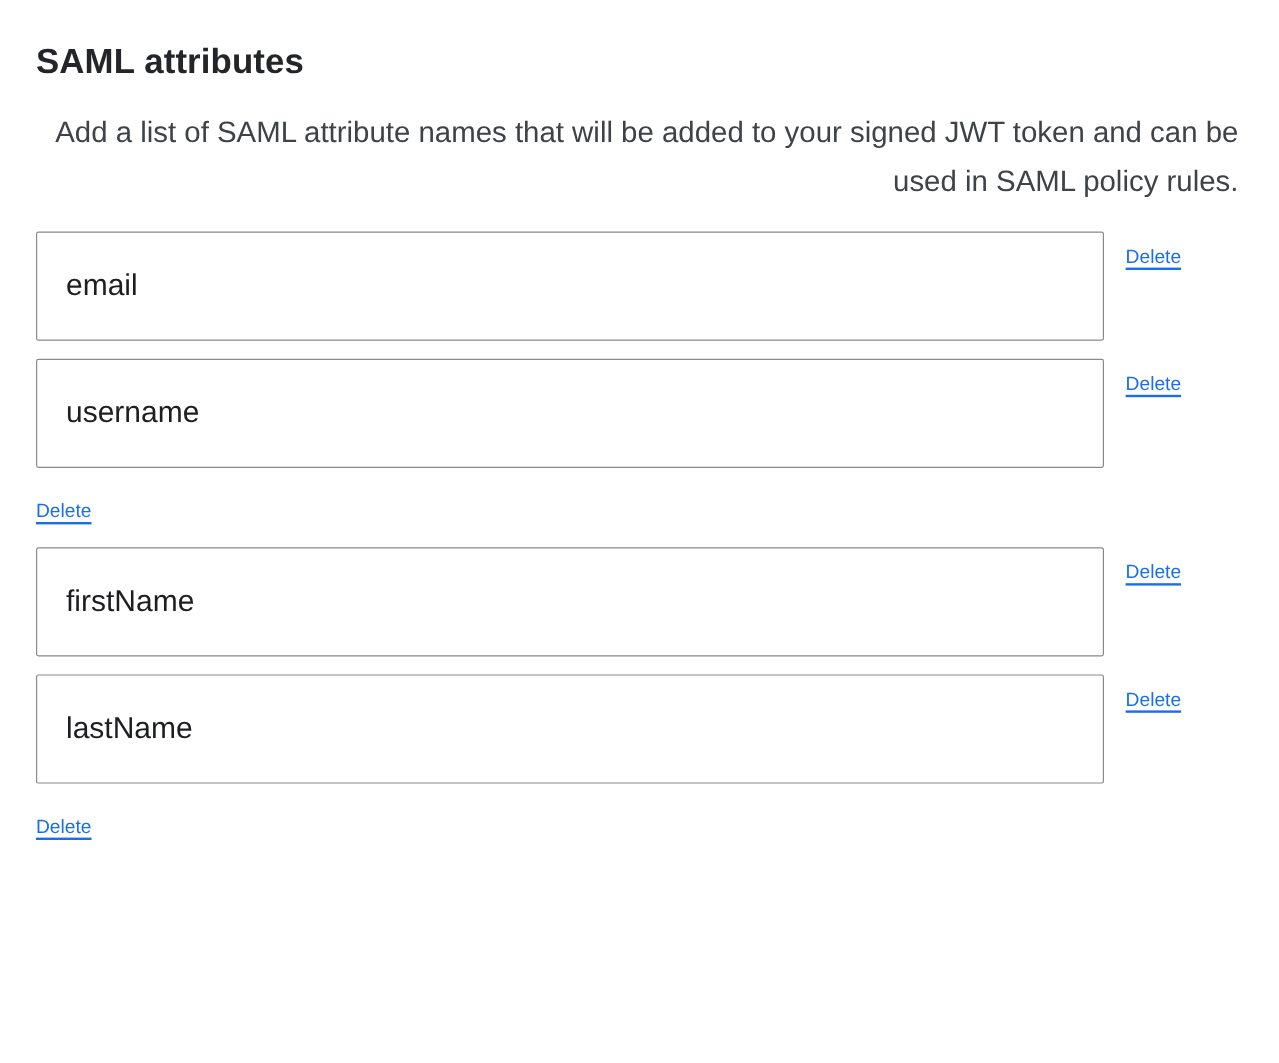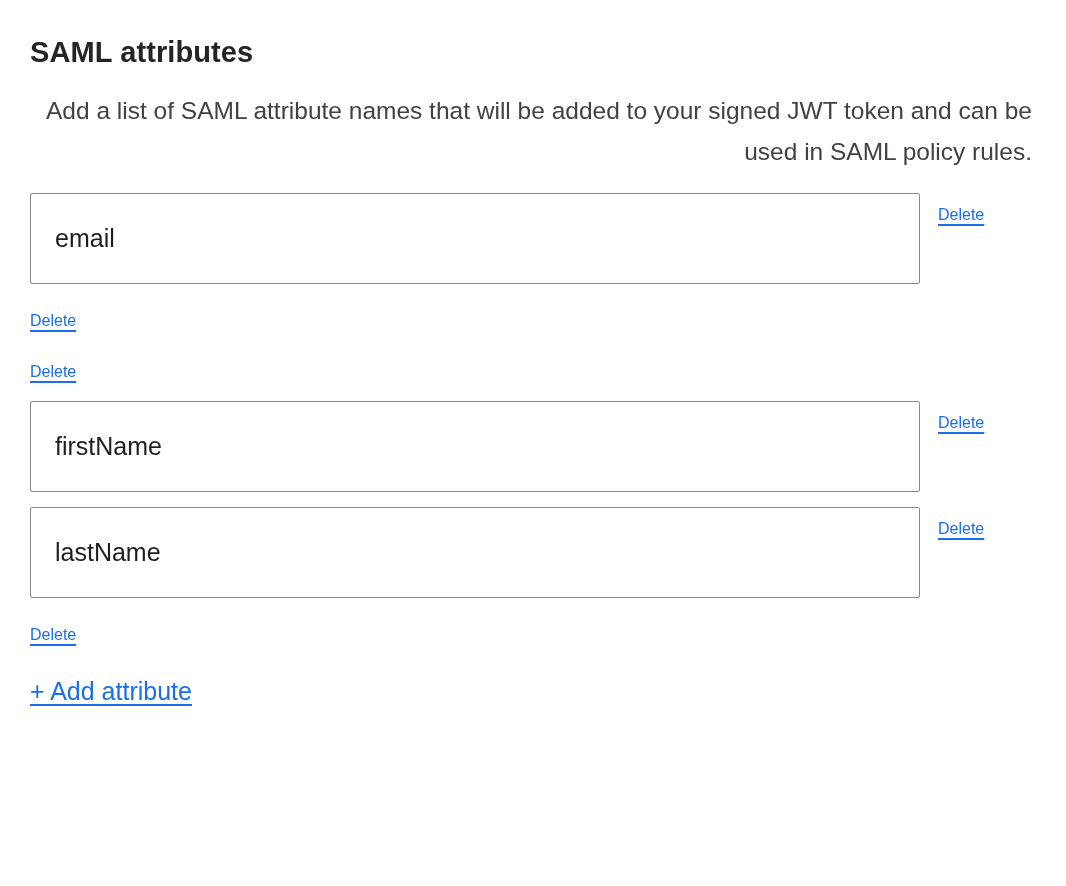"username" input.attribute-input { html: none -> <input> }
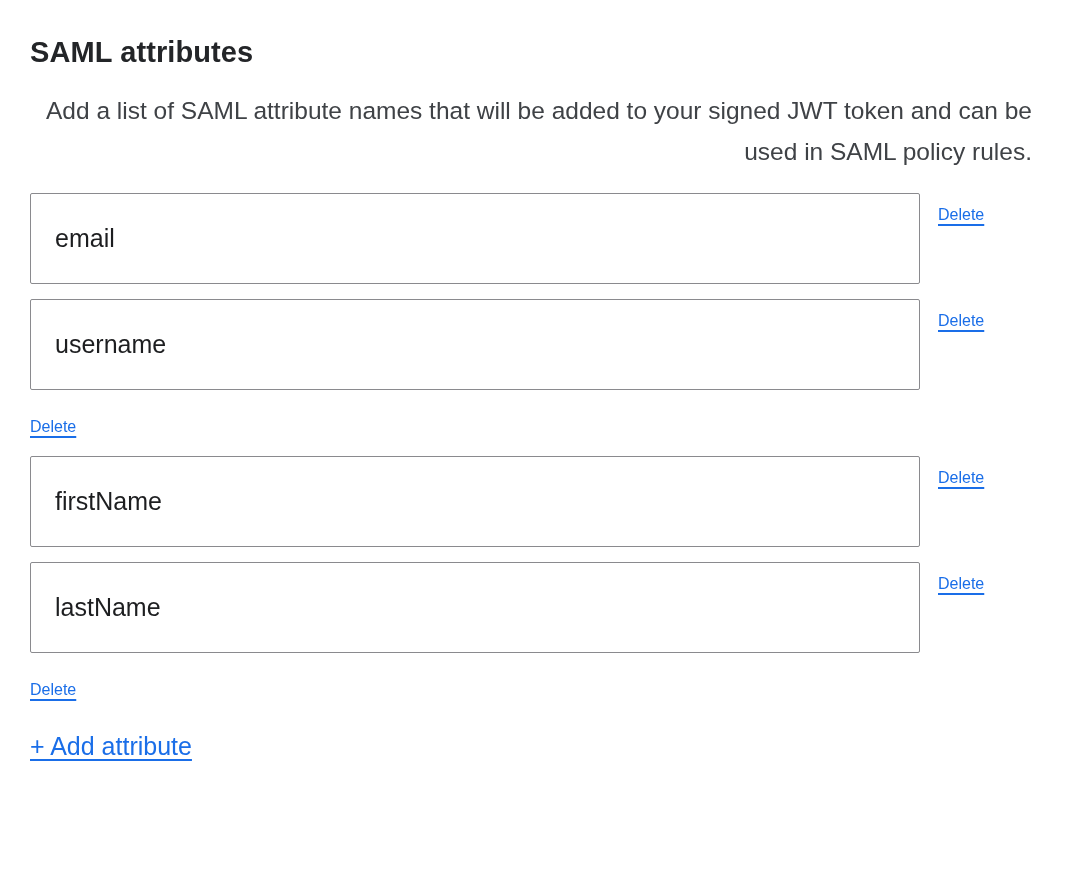"+ Add attribute" a.link { html: <a>+ Add attribute</a> -> none }
